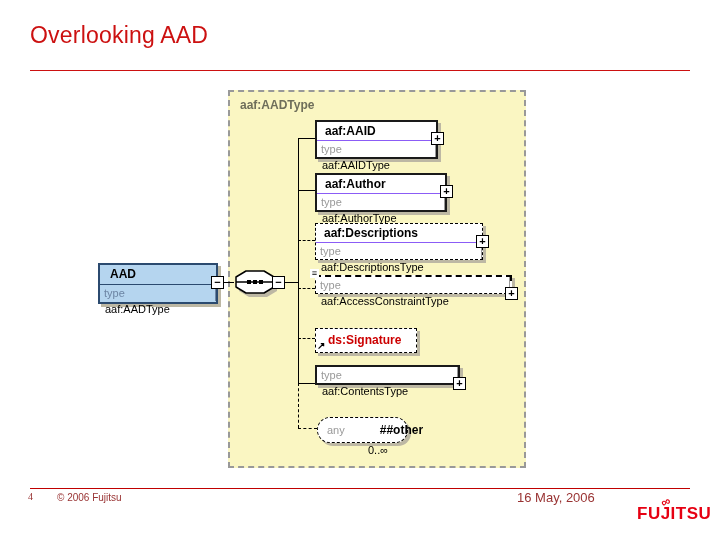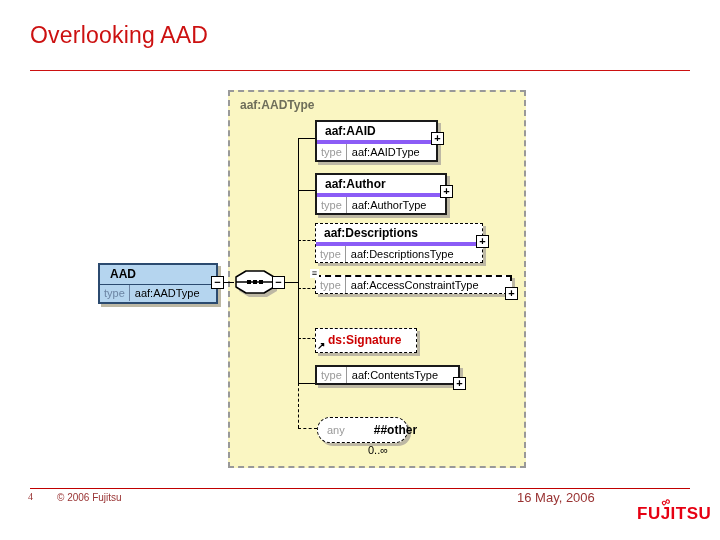"aaf:AAID" .ebox-title { border-bottom: 4px solid #8b5cf6 -> 1px solid #8b5cf6 }
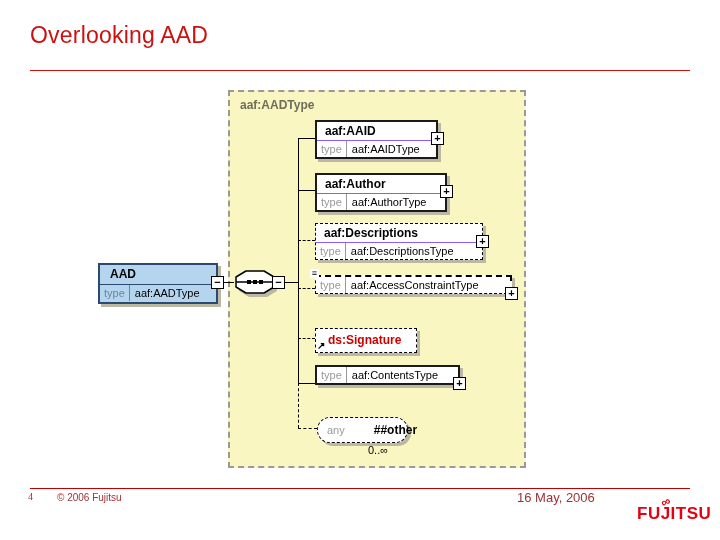"type" .ebox-type { flex-direction: none -> column }
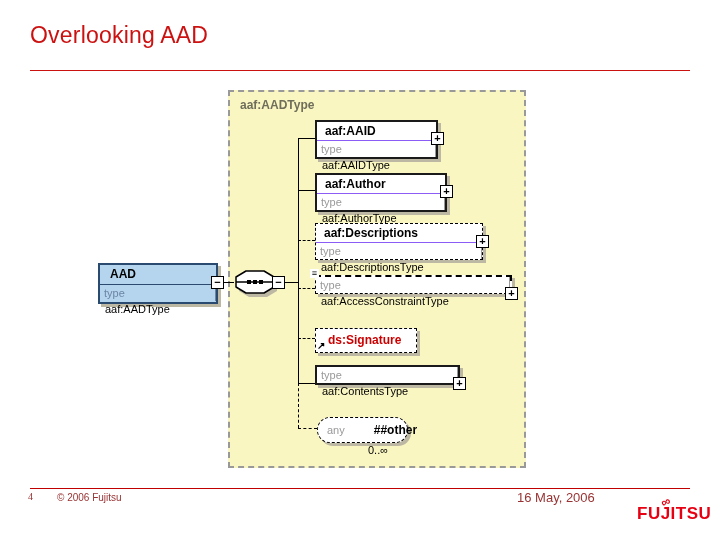"any" .bubble { gap: 5px -> 11px }
